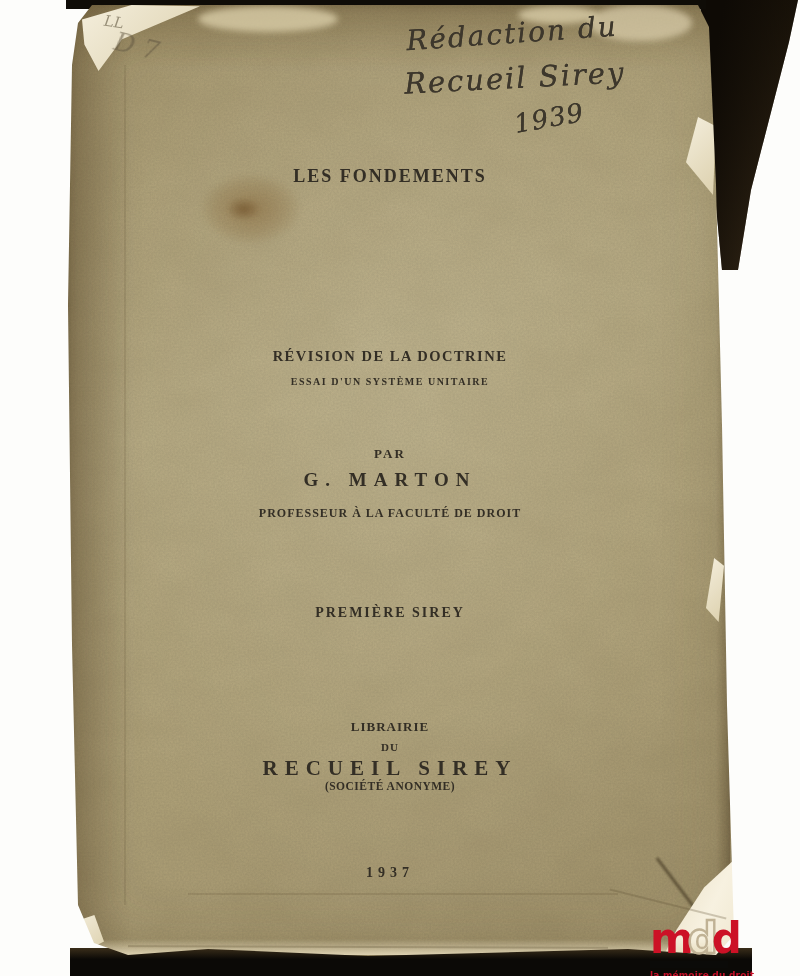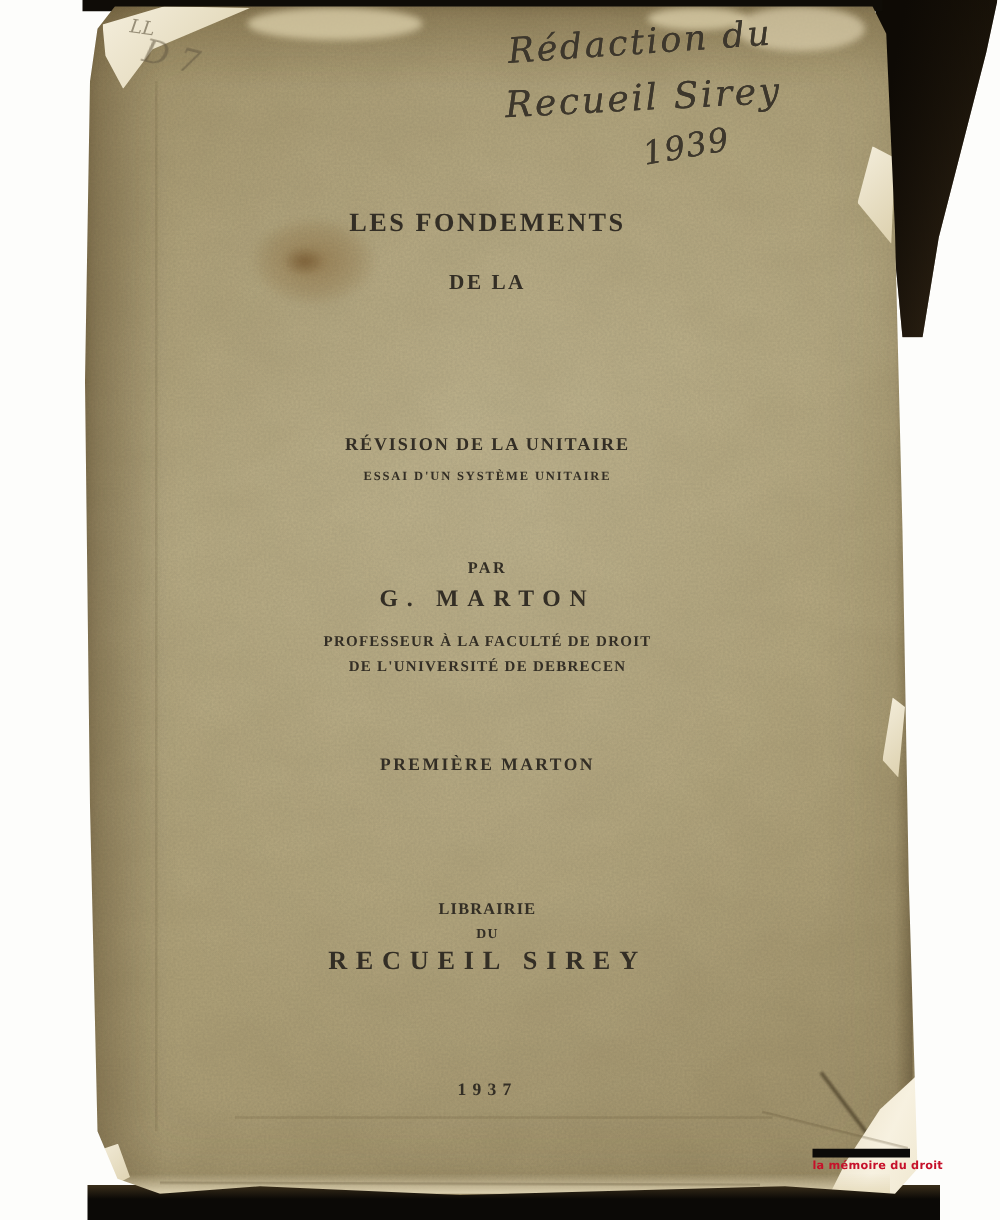"LES FONDEMENTS" .t-title1 { font-size: 21px -> 18px }
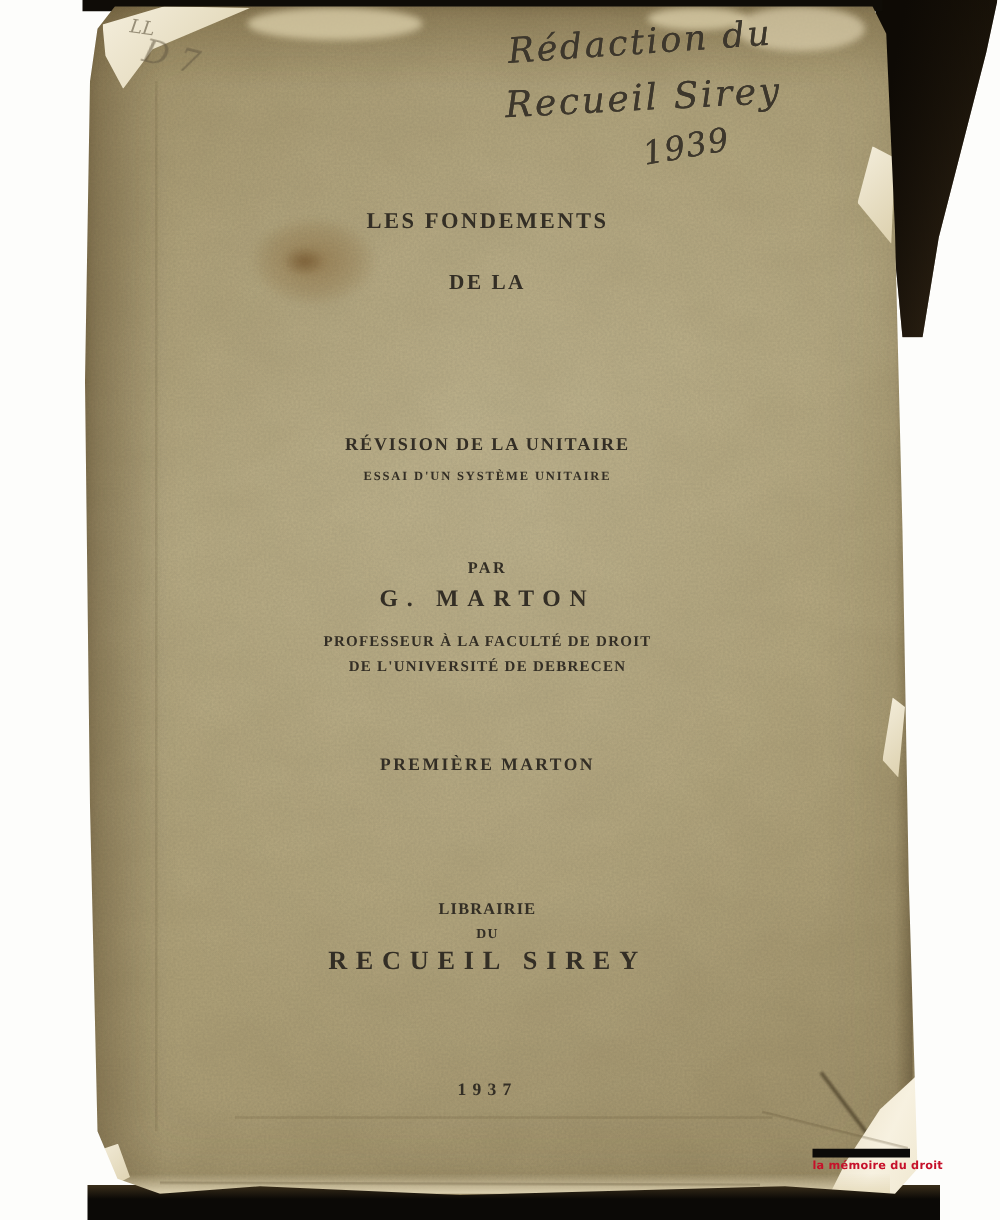"DE LA" div.tl { html: <div>DE LA</div> -> none }
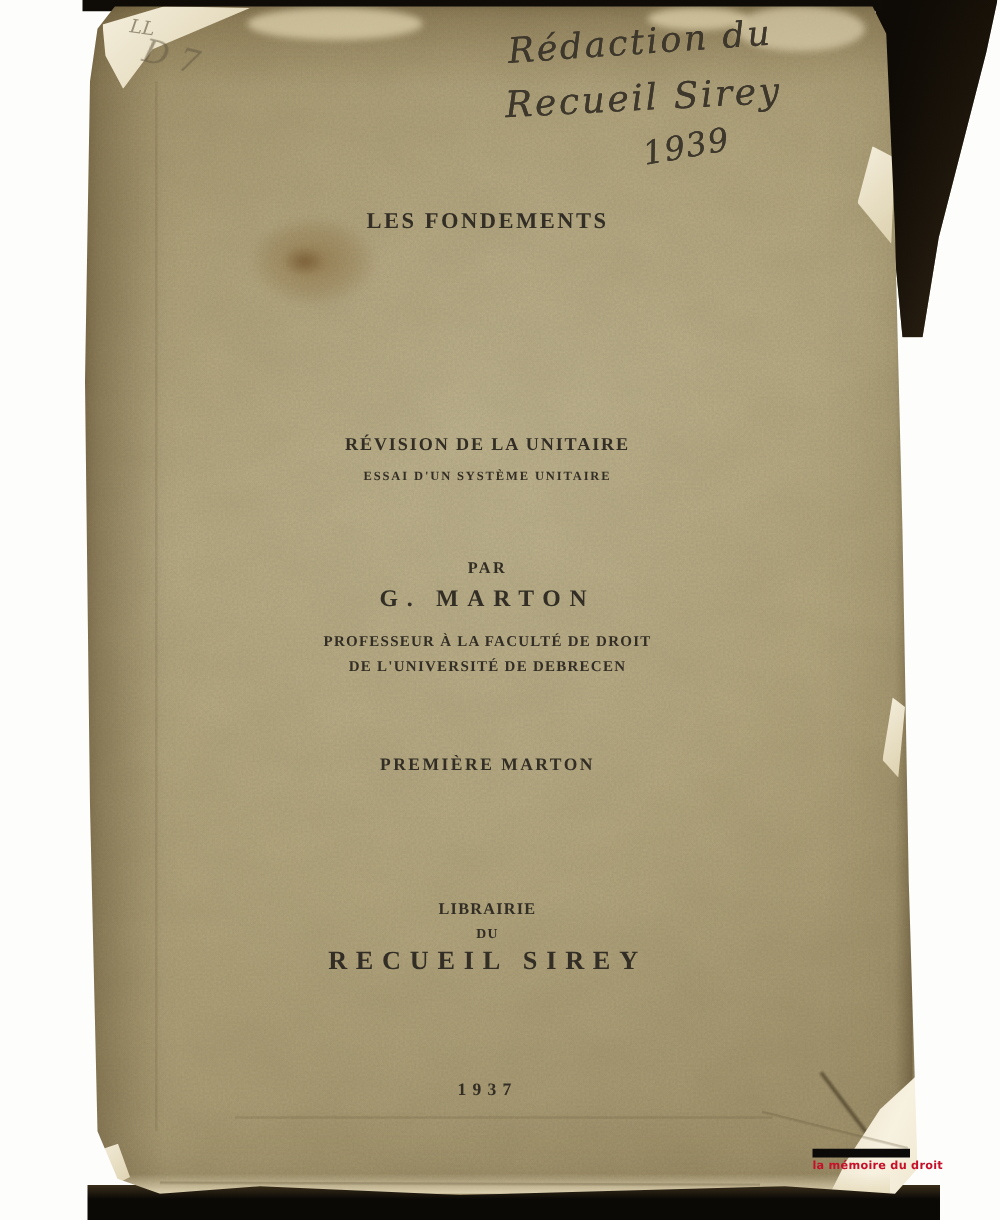"RÉVISION DE LA UNITAIRE" div.tl { text: UNITAIRE -> DOCTRINE }
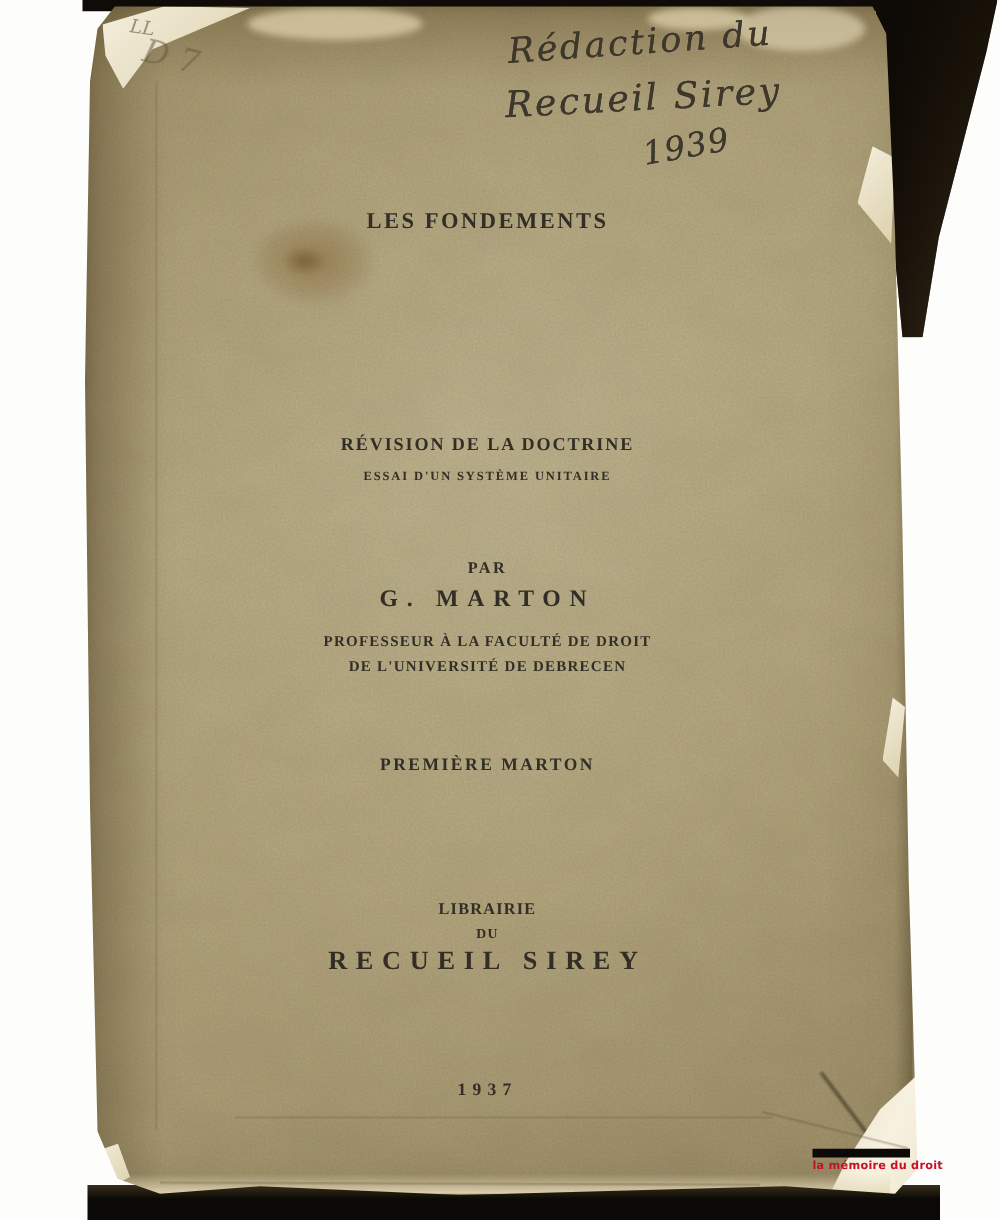"DE L'UNIVERSITÉ DE DEBRECEN" div.tl { html: <div>DE L'UNIVERSITÉ DE DEBRECEN</div> -> none }
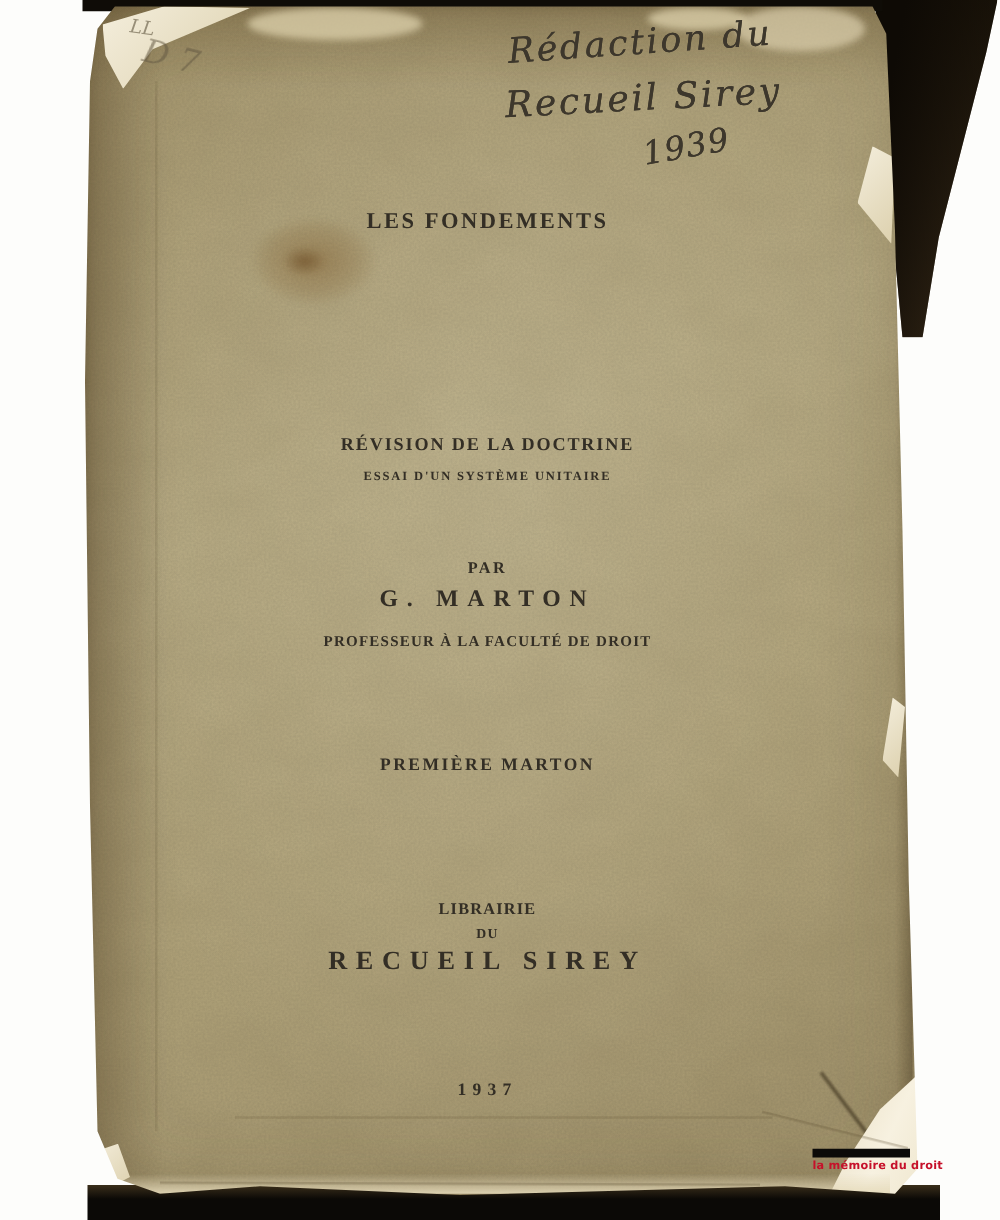"PREMIÈRE MARTON" div.tl { text: MARTON -> SIREY }
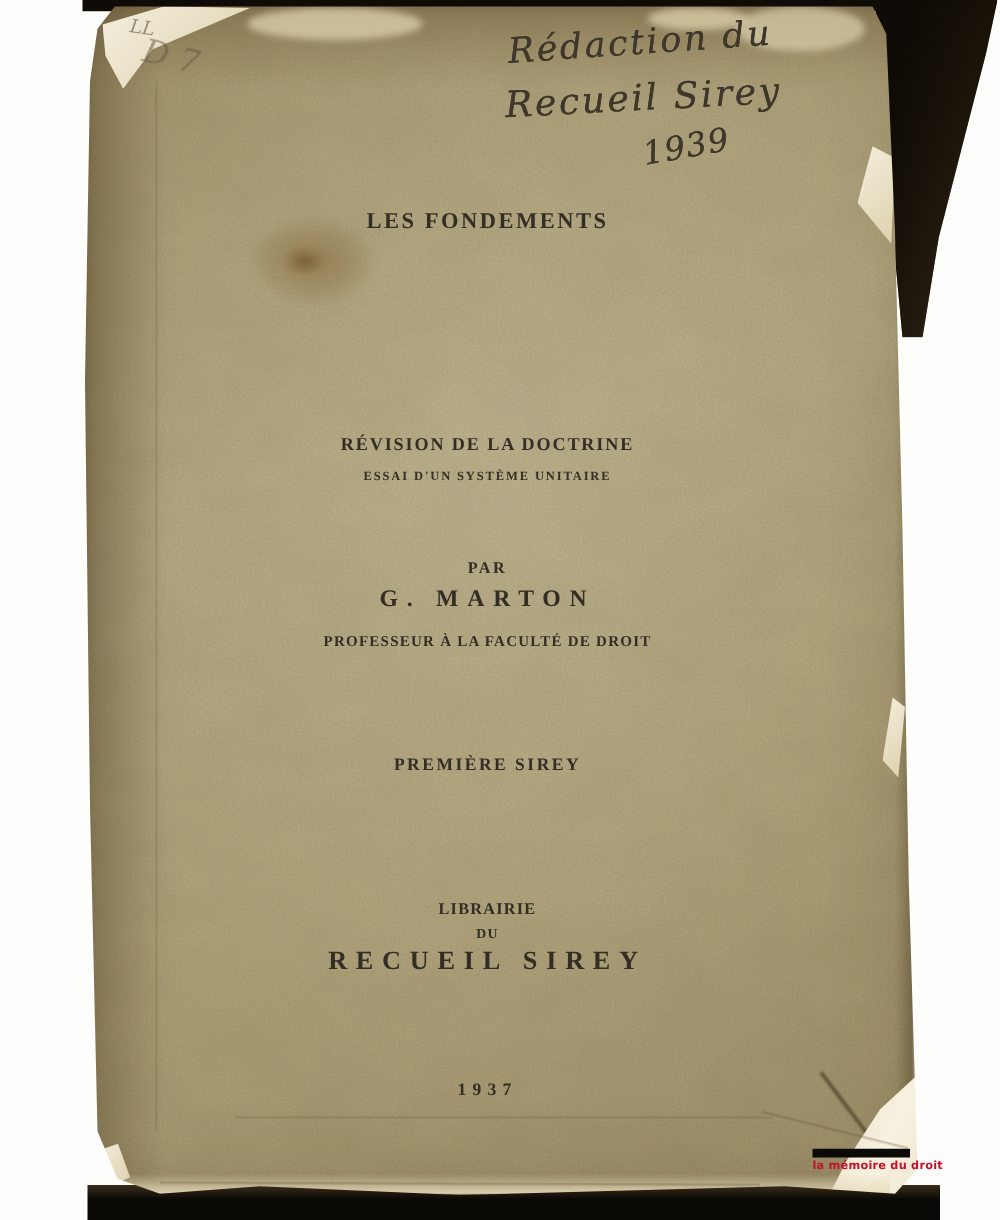"(SOCIÉTÉ ANONYME)" div.tl { html: none -> <div>(SOCIÉTÉ ANONYME)</div> }
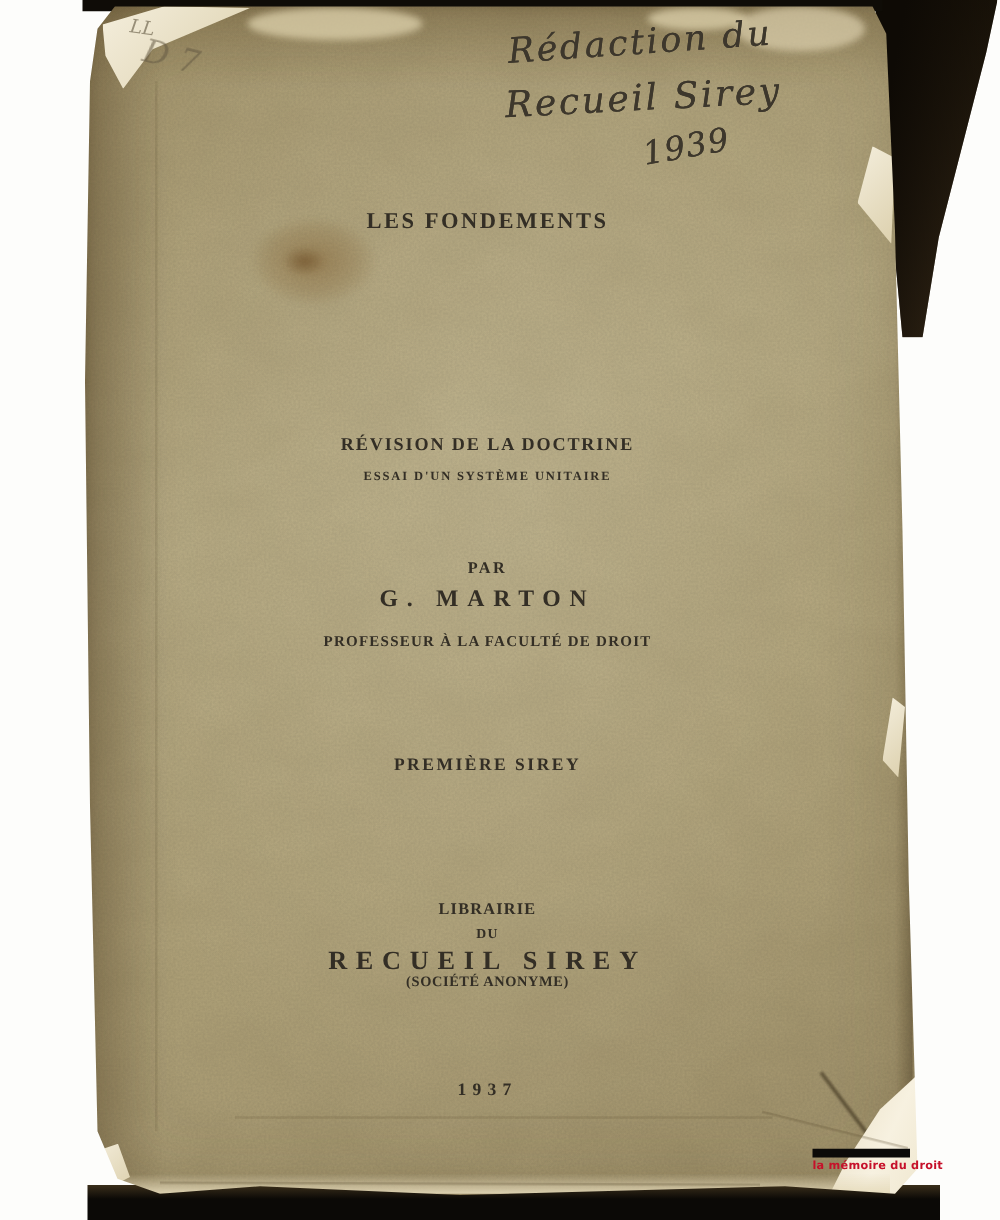"mdd" div.wm-letters { html: none -> <div><span>m</span><span>d</span><span>d</span></div> }
